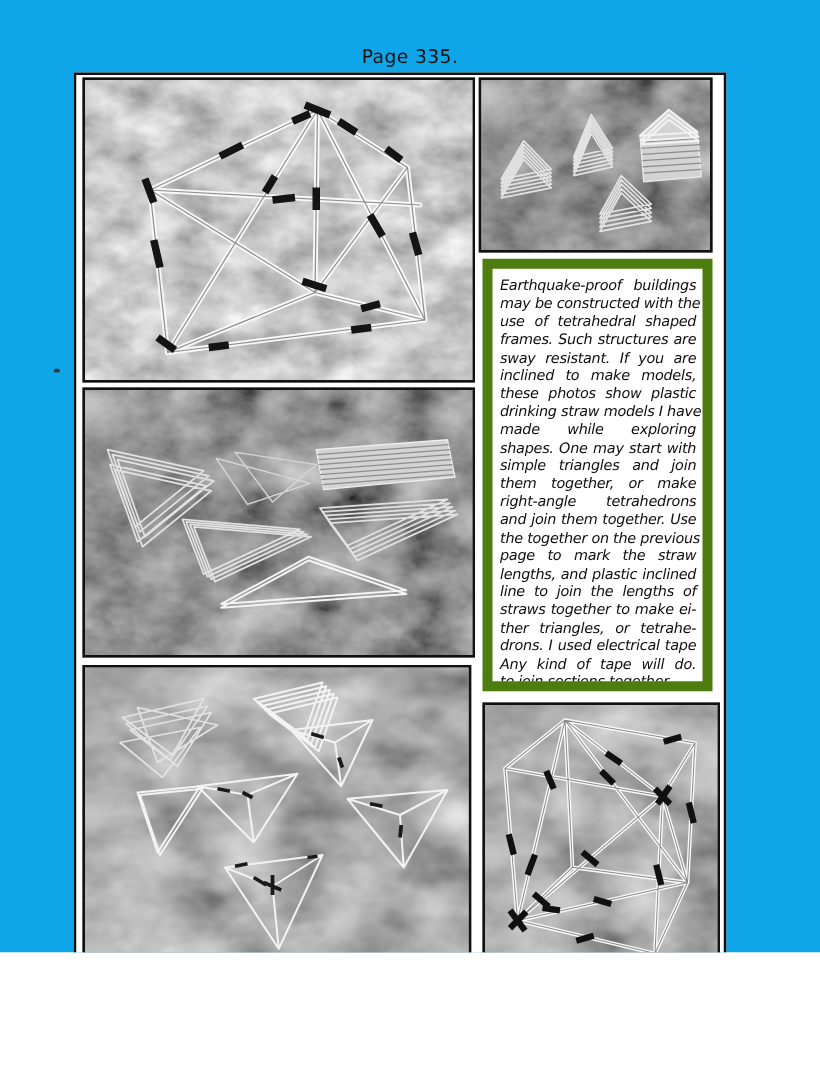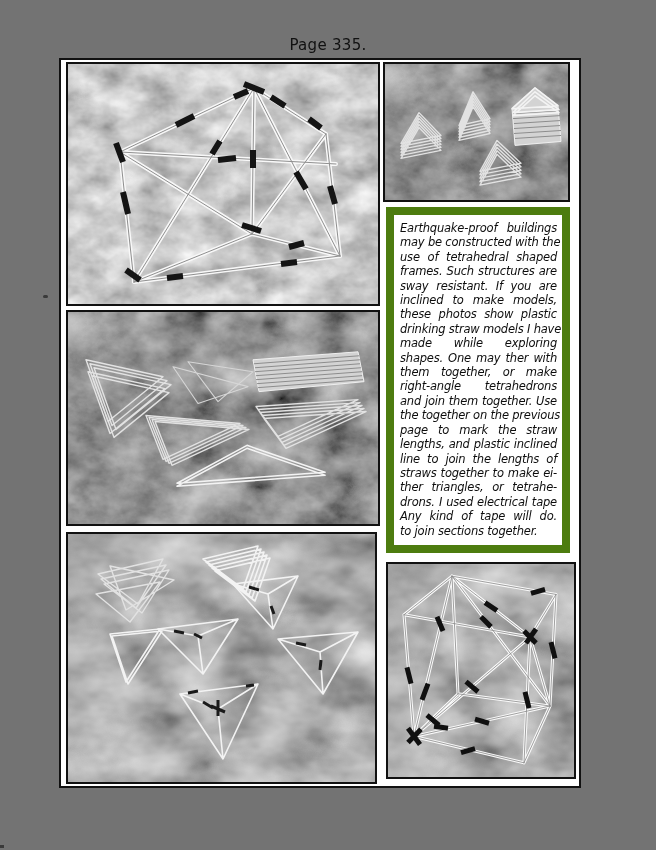"Page 335." #page { background: #737373 -> #0ea5e9; height: 850px -> 762px }
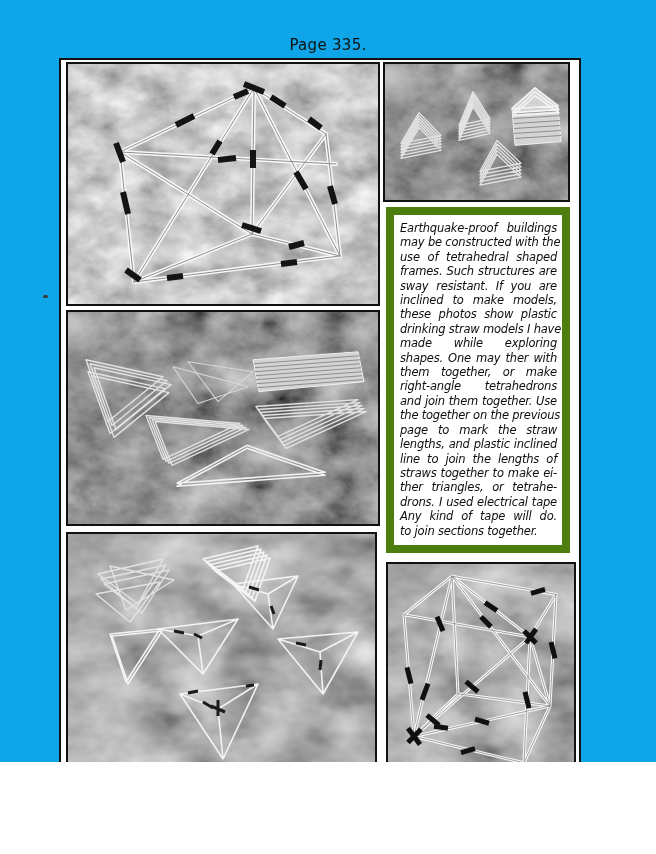"shapes. One may ther with" div.note-line { text: ther -> start }
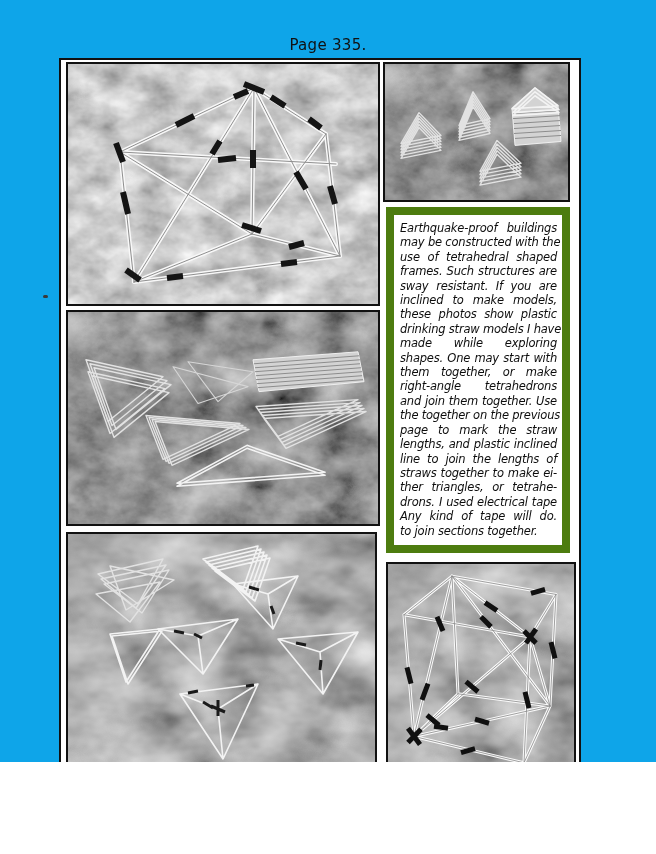"simple triangles and join" div.note-line { html: none -> <div>simple triangles and join</div> }
